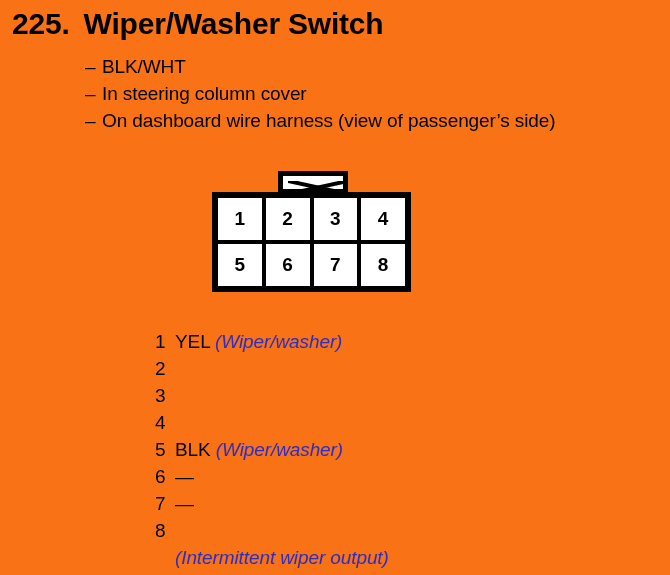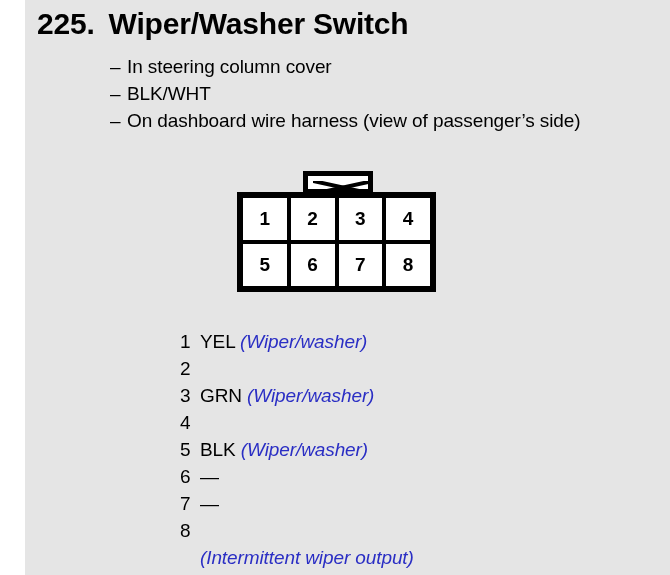"225. Wiper/Washer Switch" .page { background: #e5e5e5 -> #f97316; margin-left: 25px -> none }
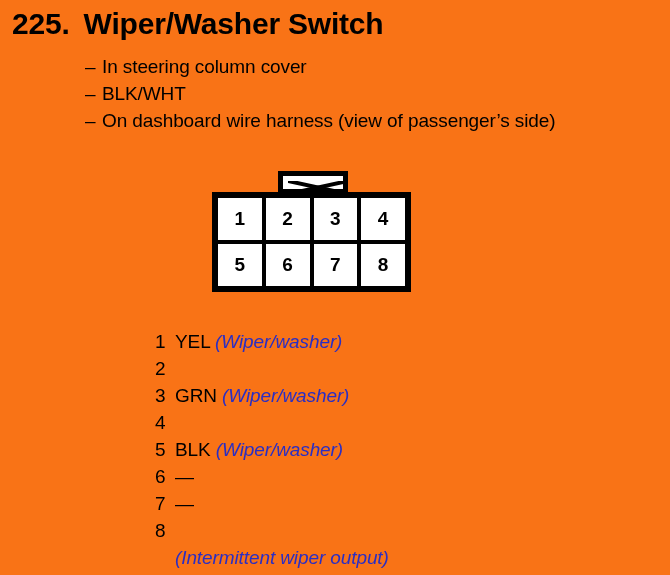"– In steering column cover" div.note-line { order: before "– BLK/WHT" -> after "– BLK/WHT" }
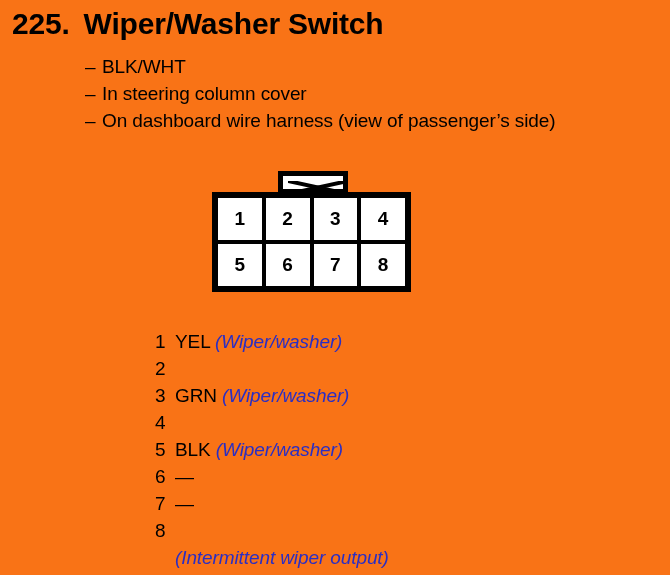"GRN (Wiper/washer)" span.pin-body { html: <span><span>GRN</span> <span>(Wiper/washer)</span></span> -> none }
